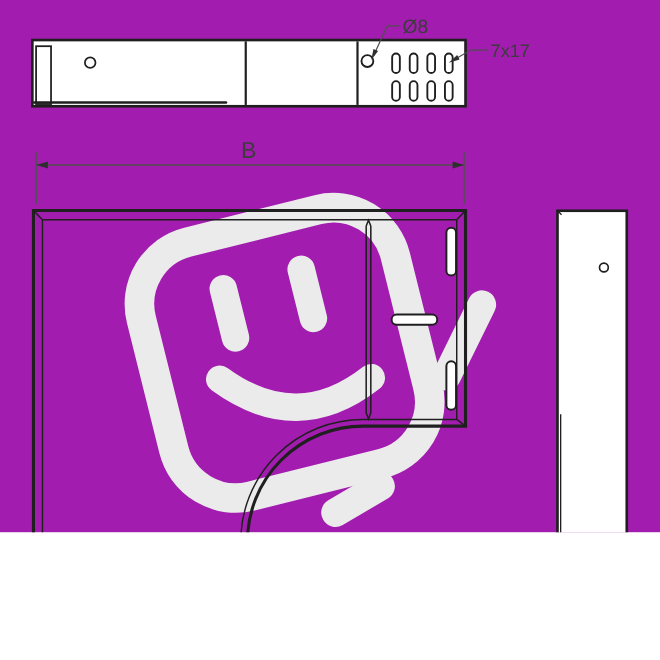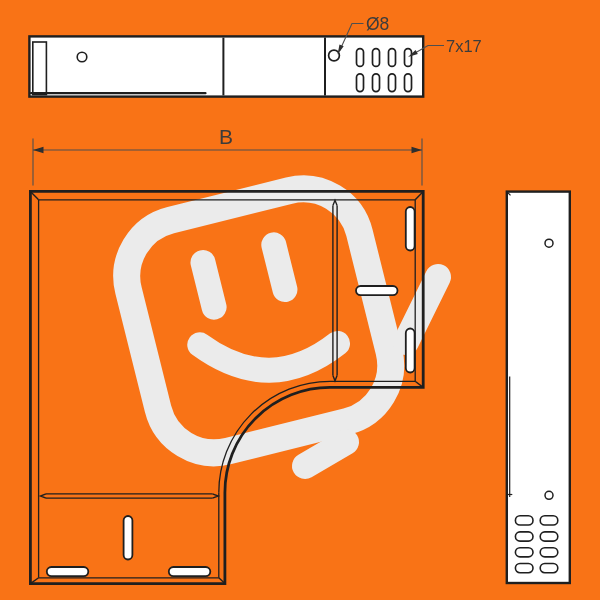"Ø8" #stage { background: #f97316 -> #a21caf; height: 600px -> 484px }
